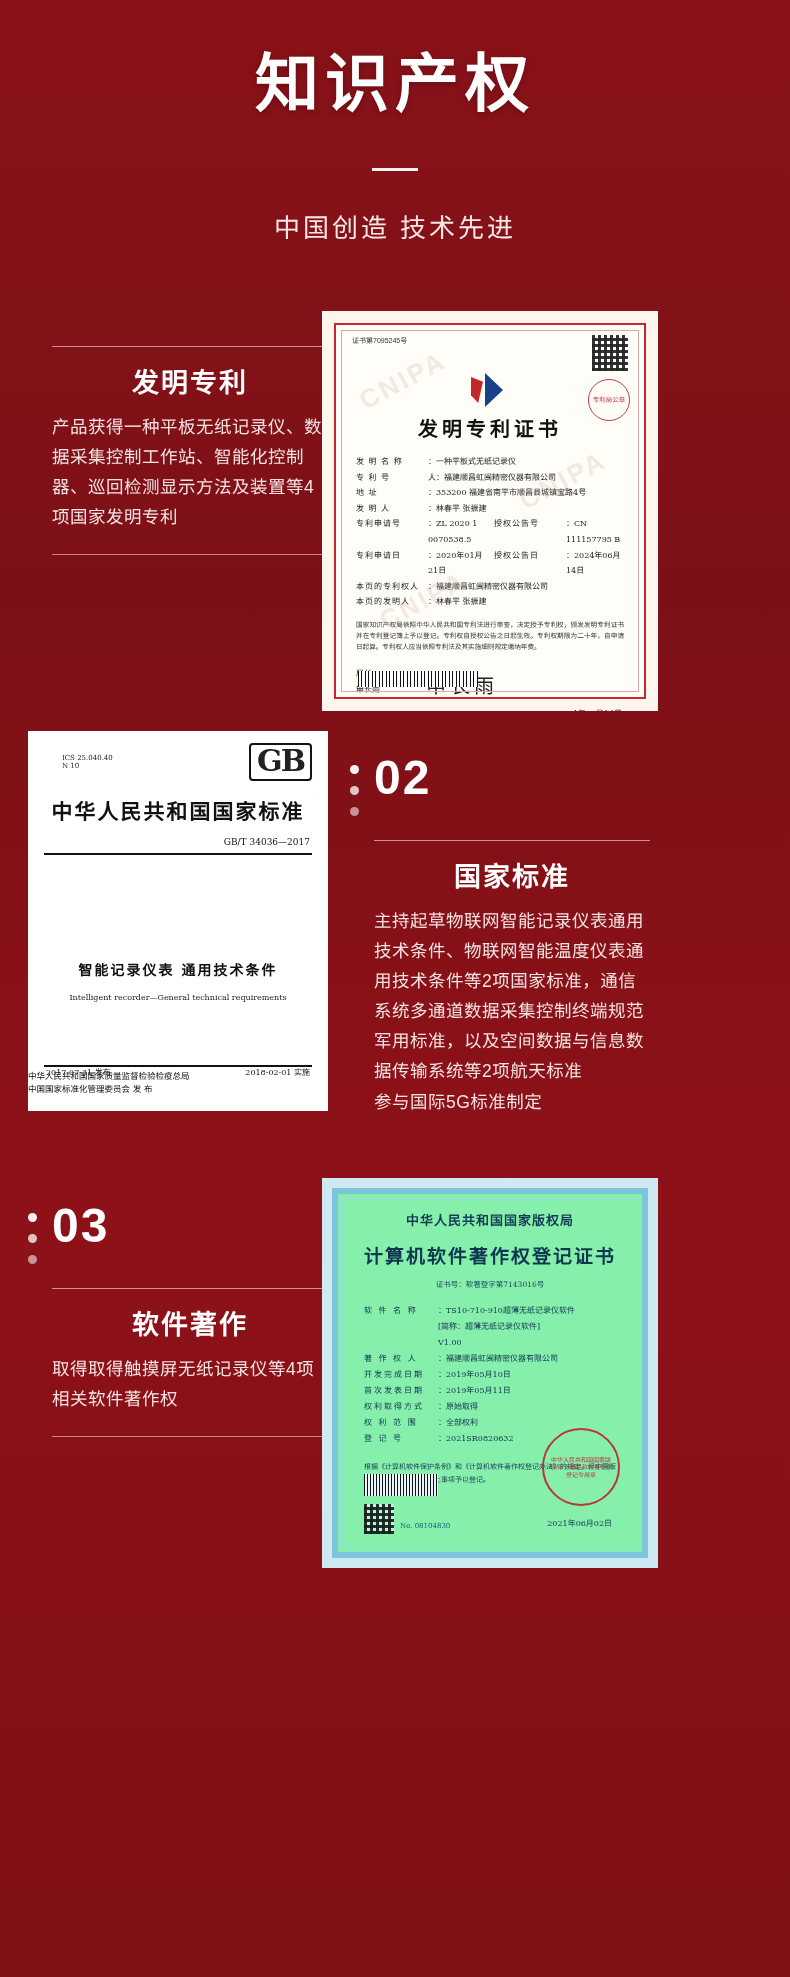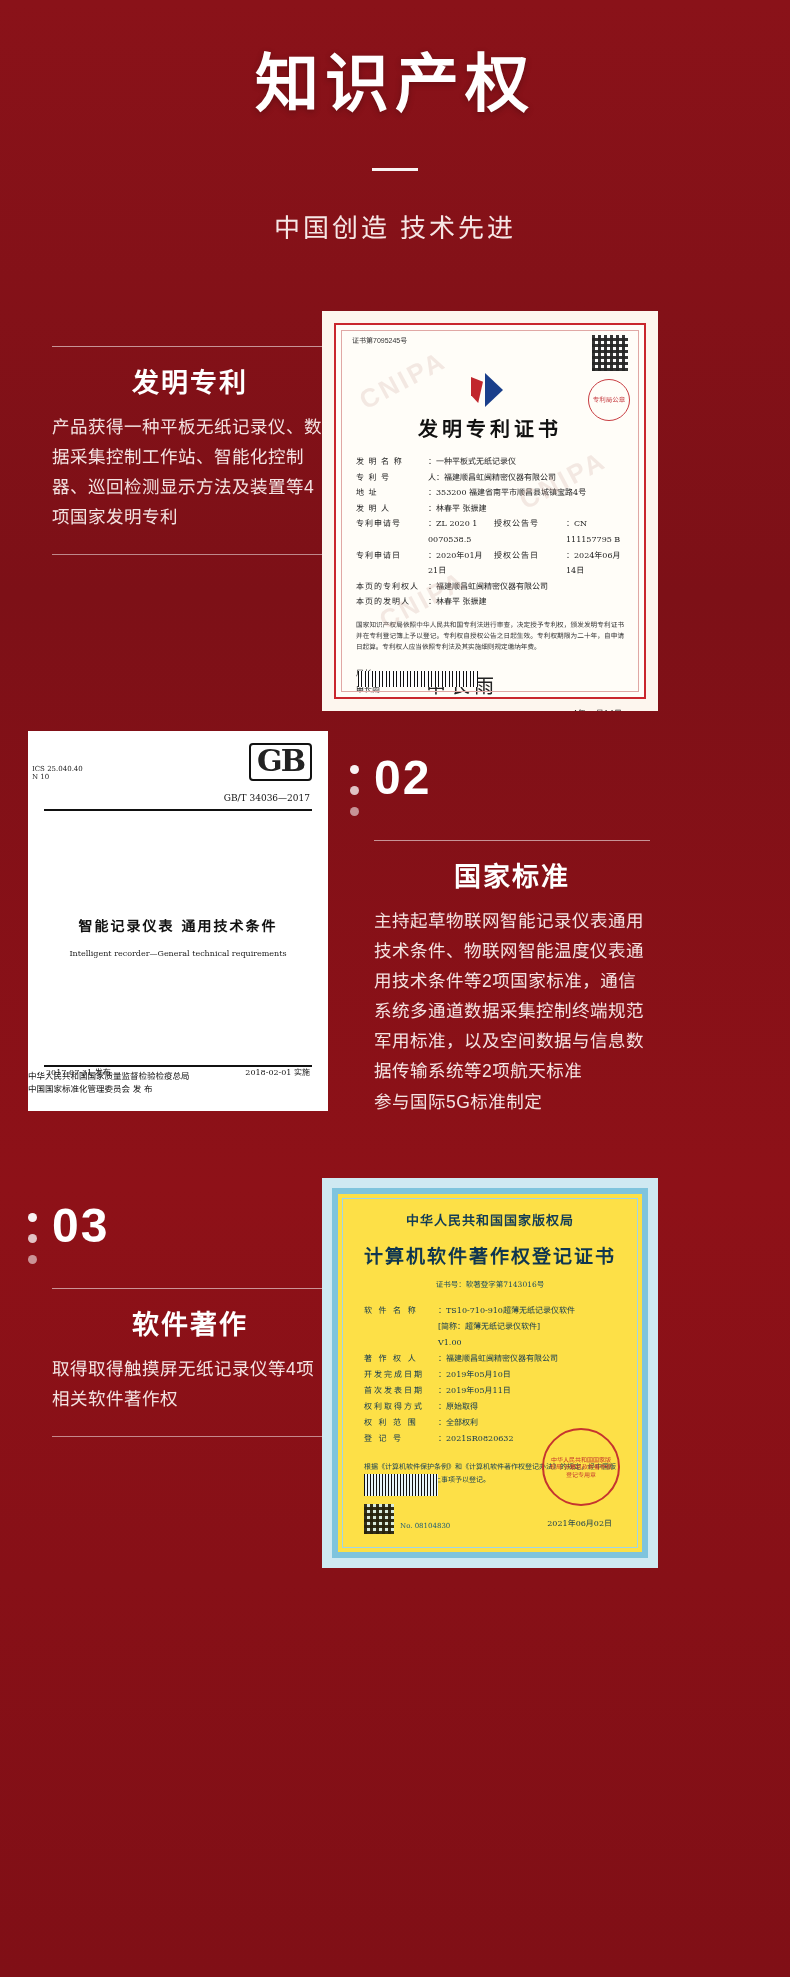"ICS 25.040.40" .c2-head { align-items: flex-end -> center; padding: 12px 16px 0 4px -> 12px 16px 0 34px }
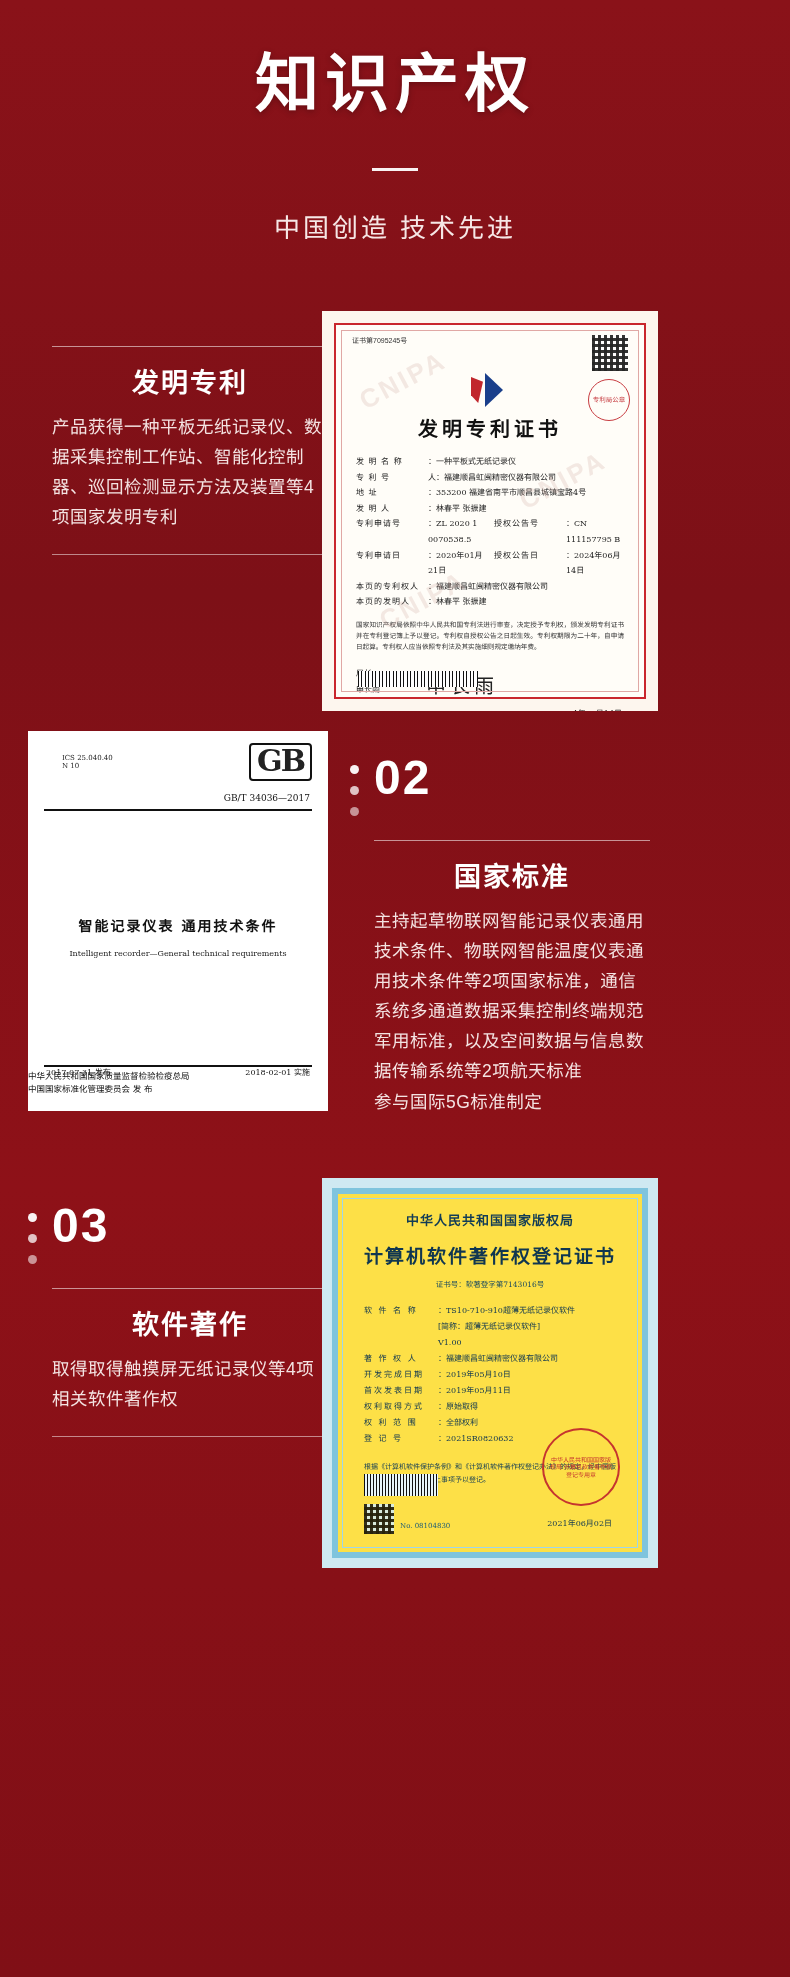"中华人民共和国国家标准" div.c2-title { html: none -> <div>中华人民共和国国家标准</div> }
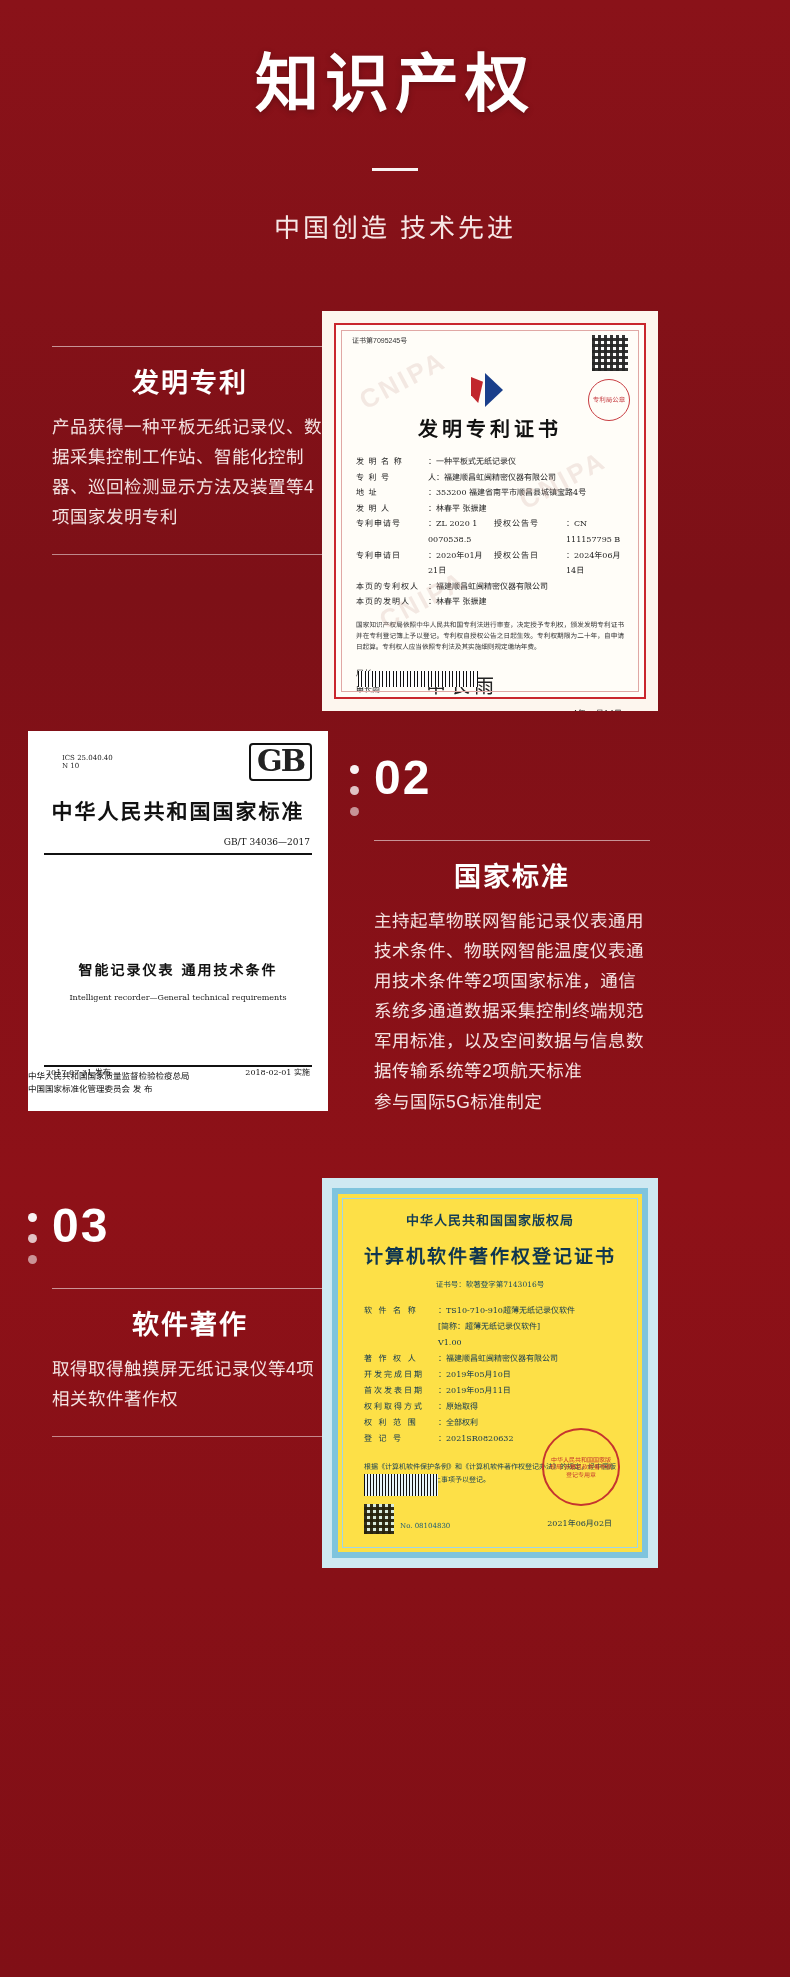"中华人民共和国国家版权局" .c3-frame { background: #fde047 -> #86efac }
